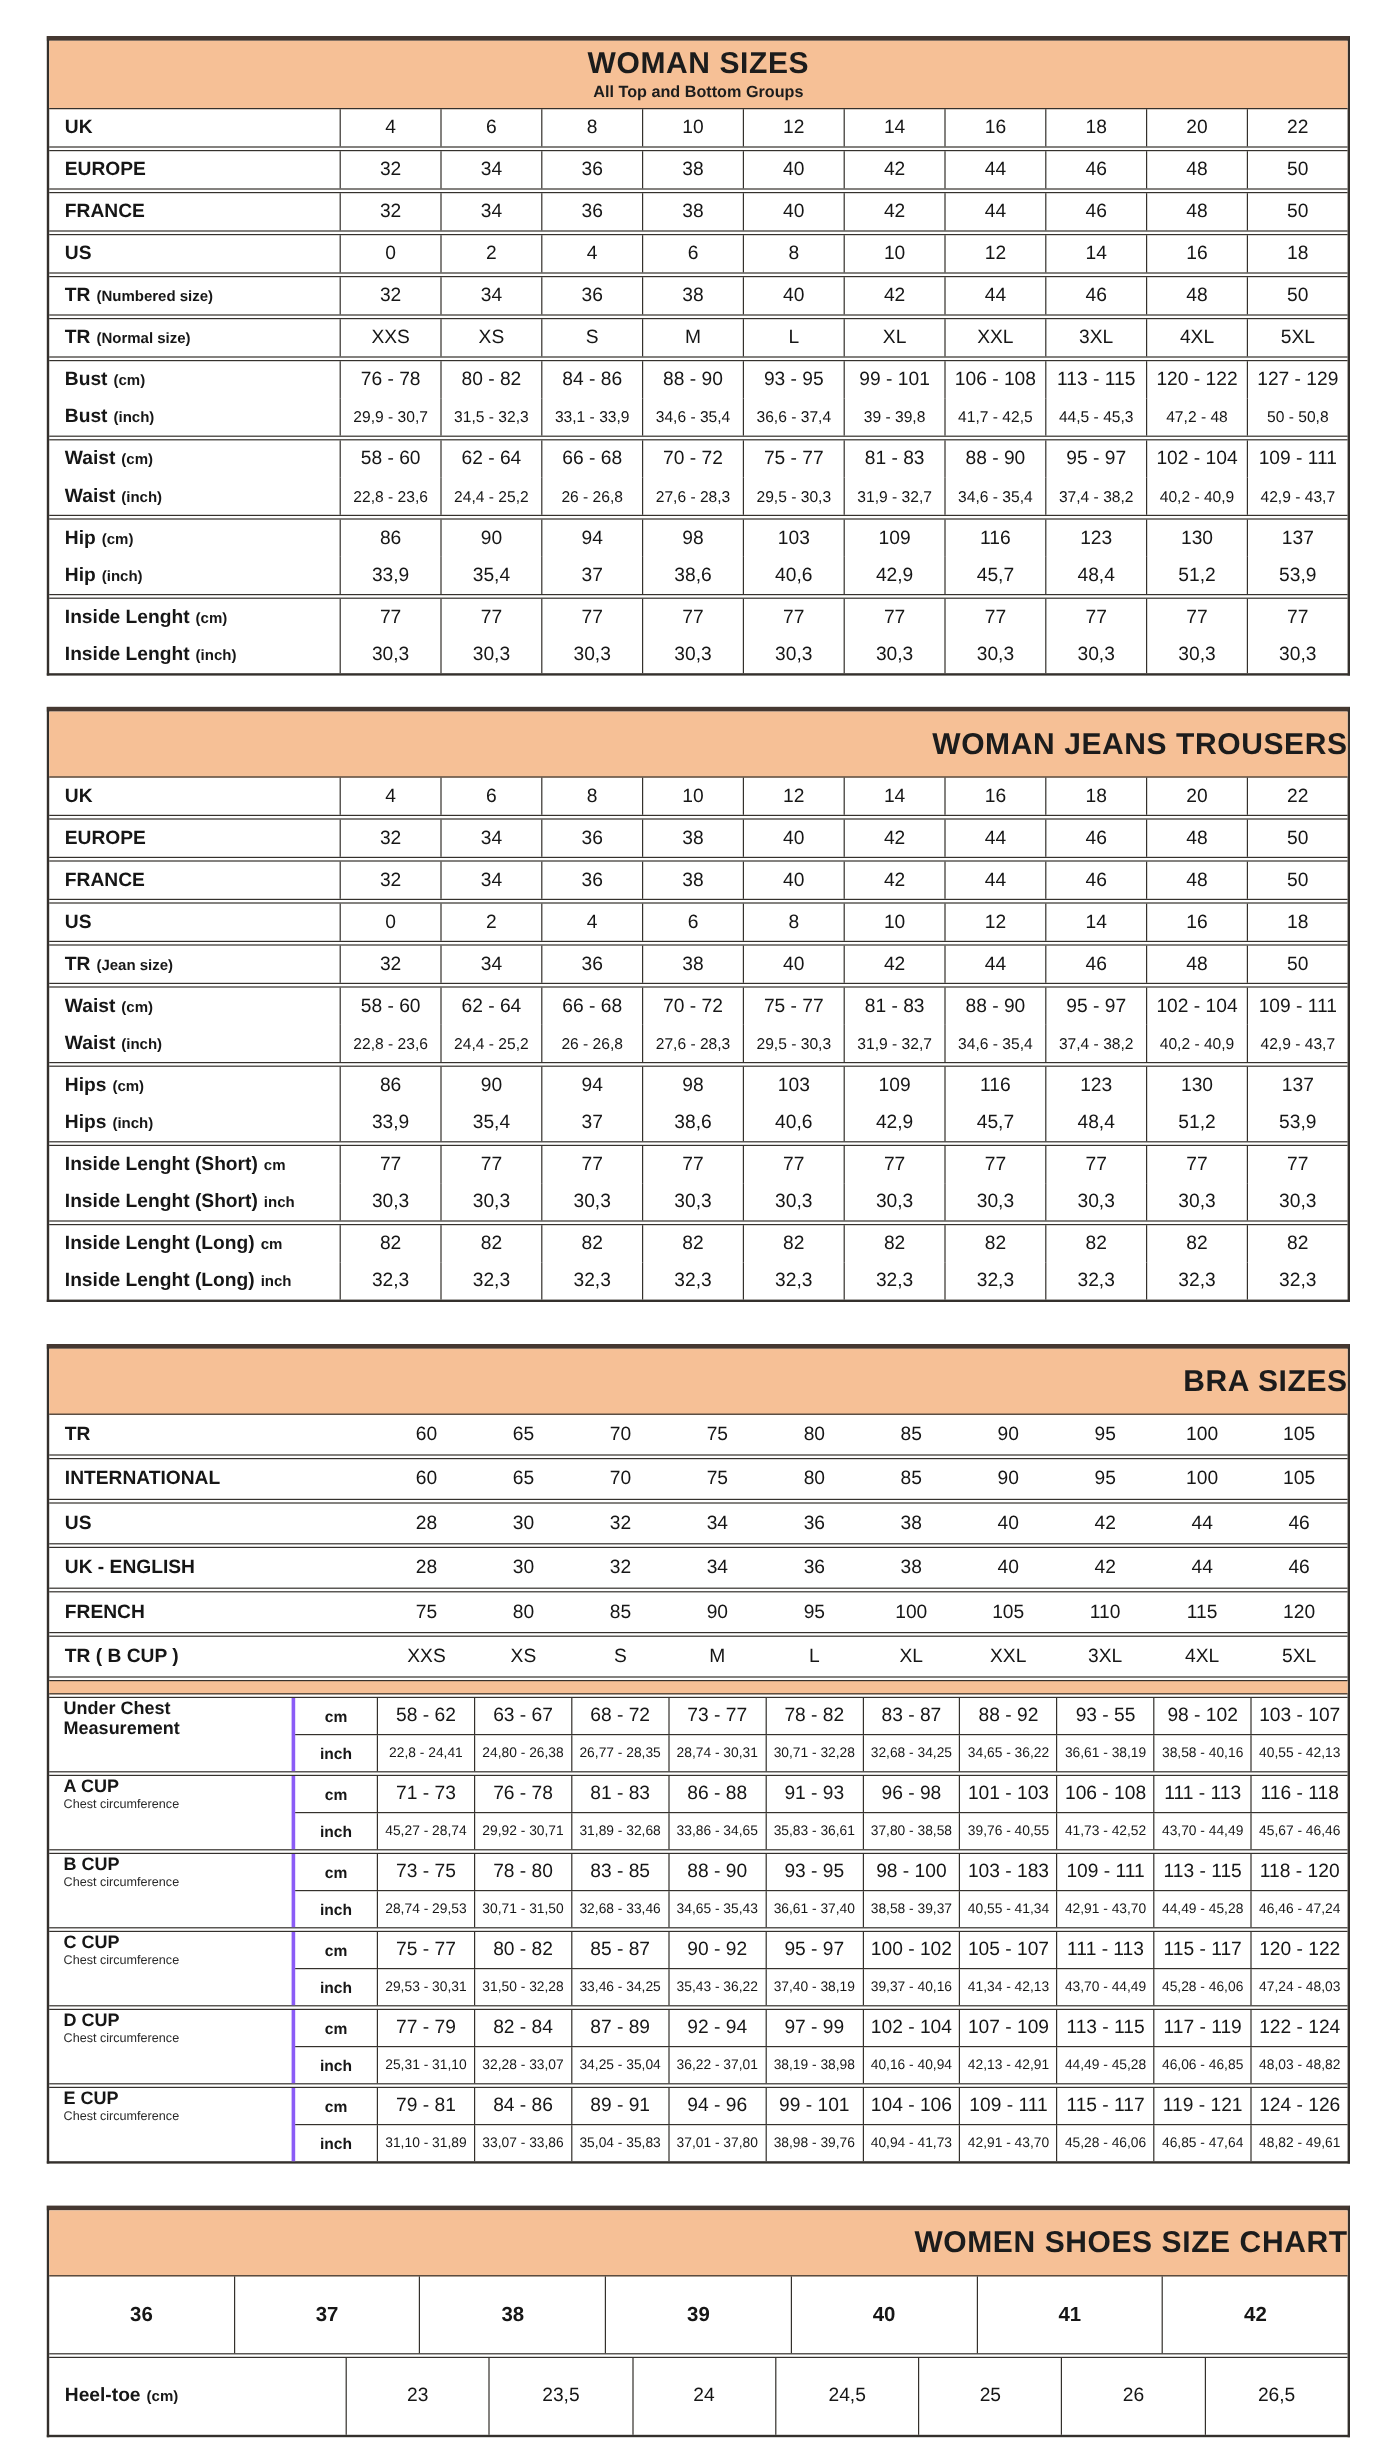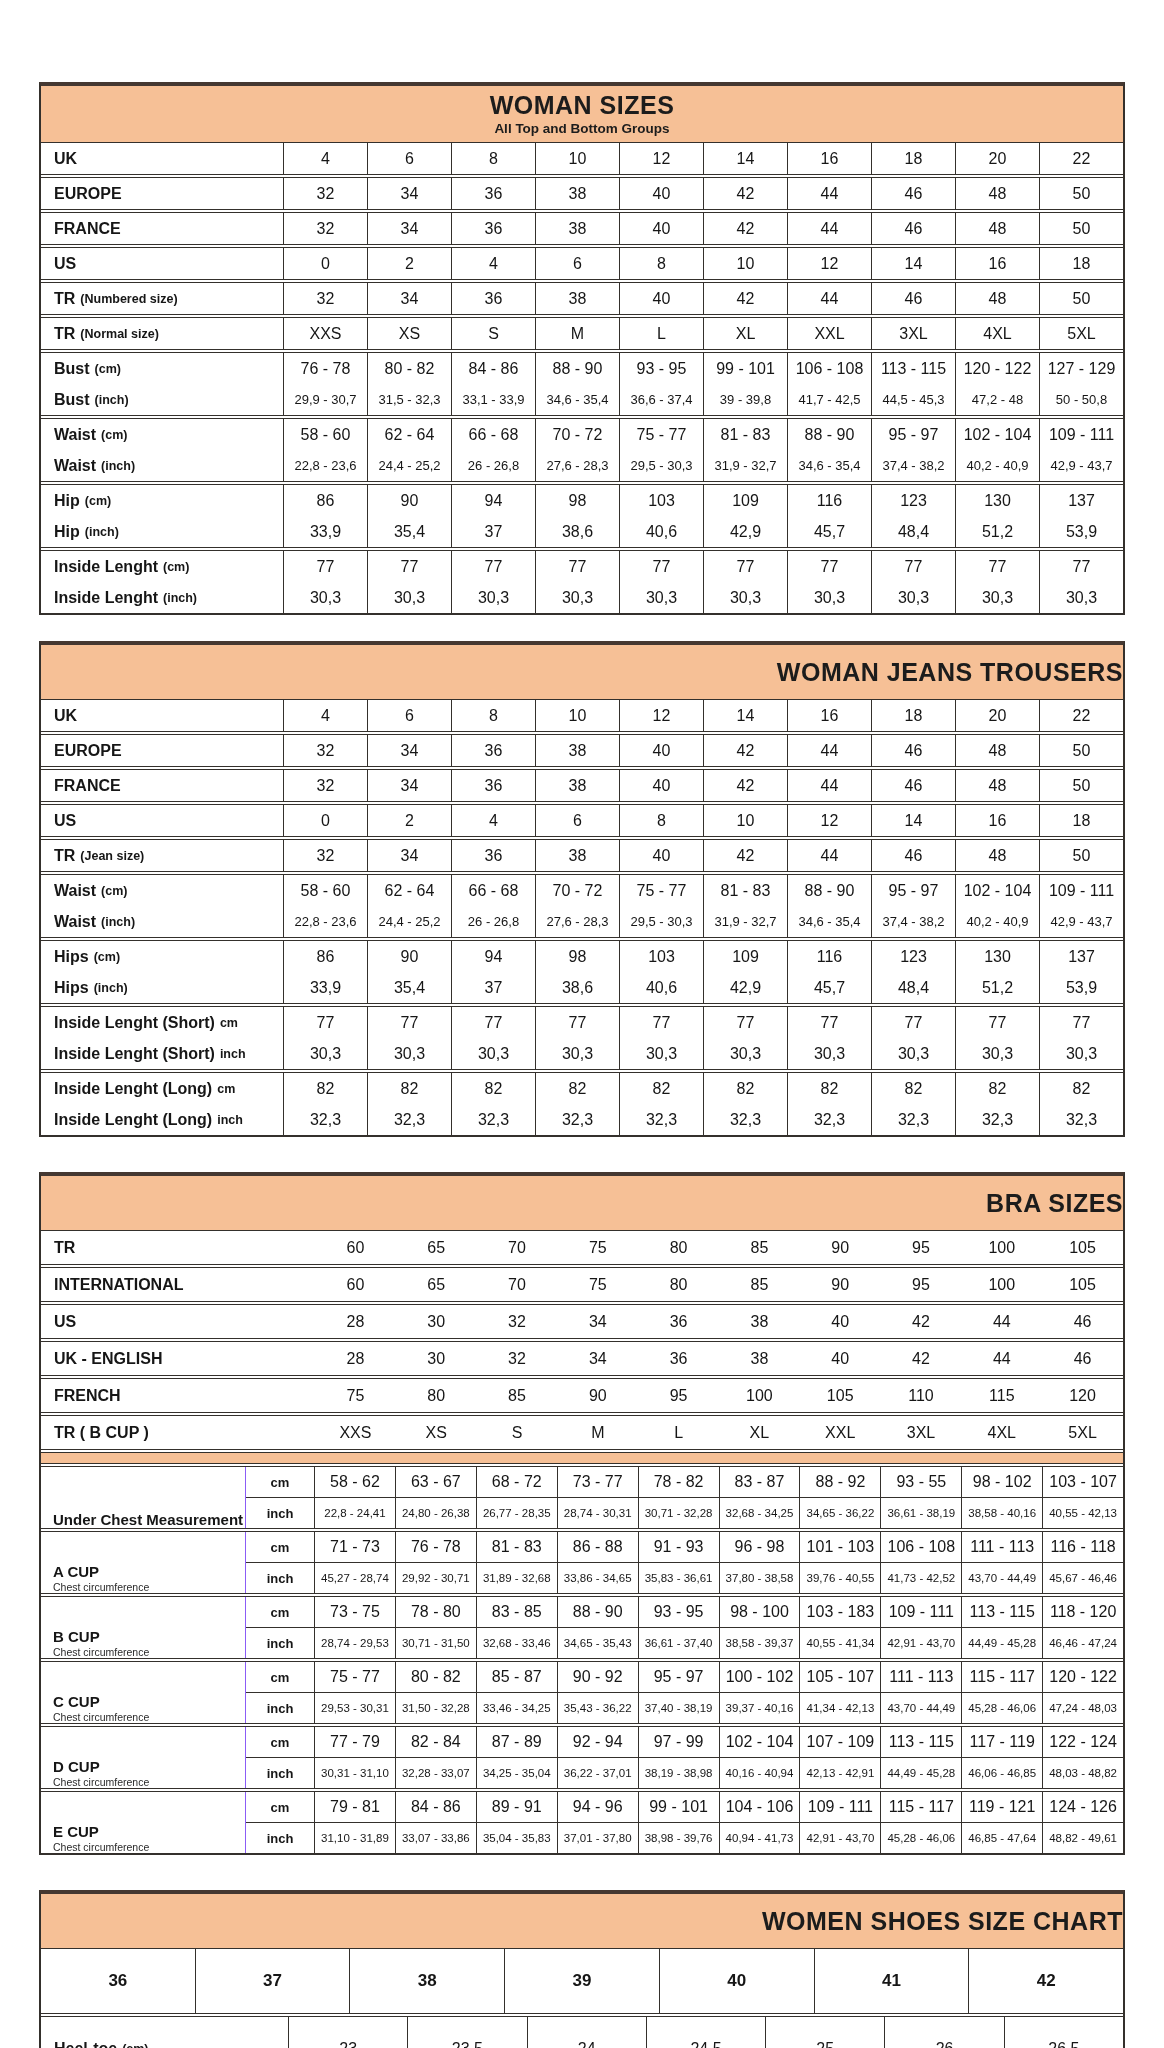"WOMAN SIZES" .page { padding-top: 82px -> 30px }
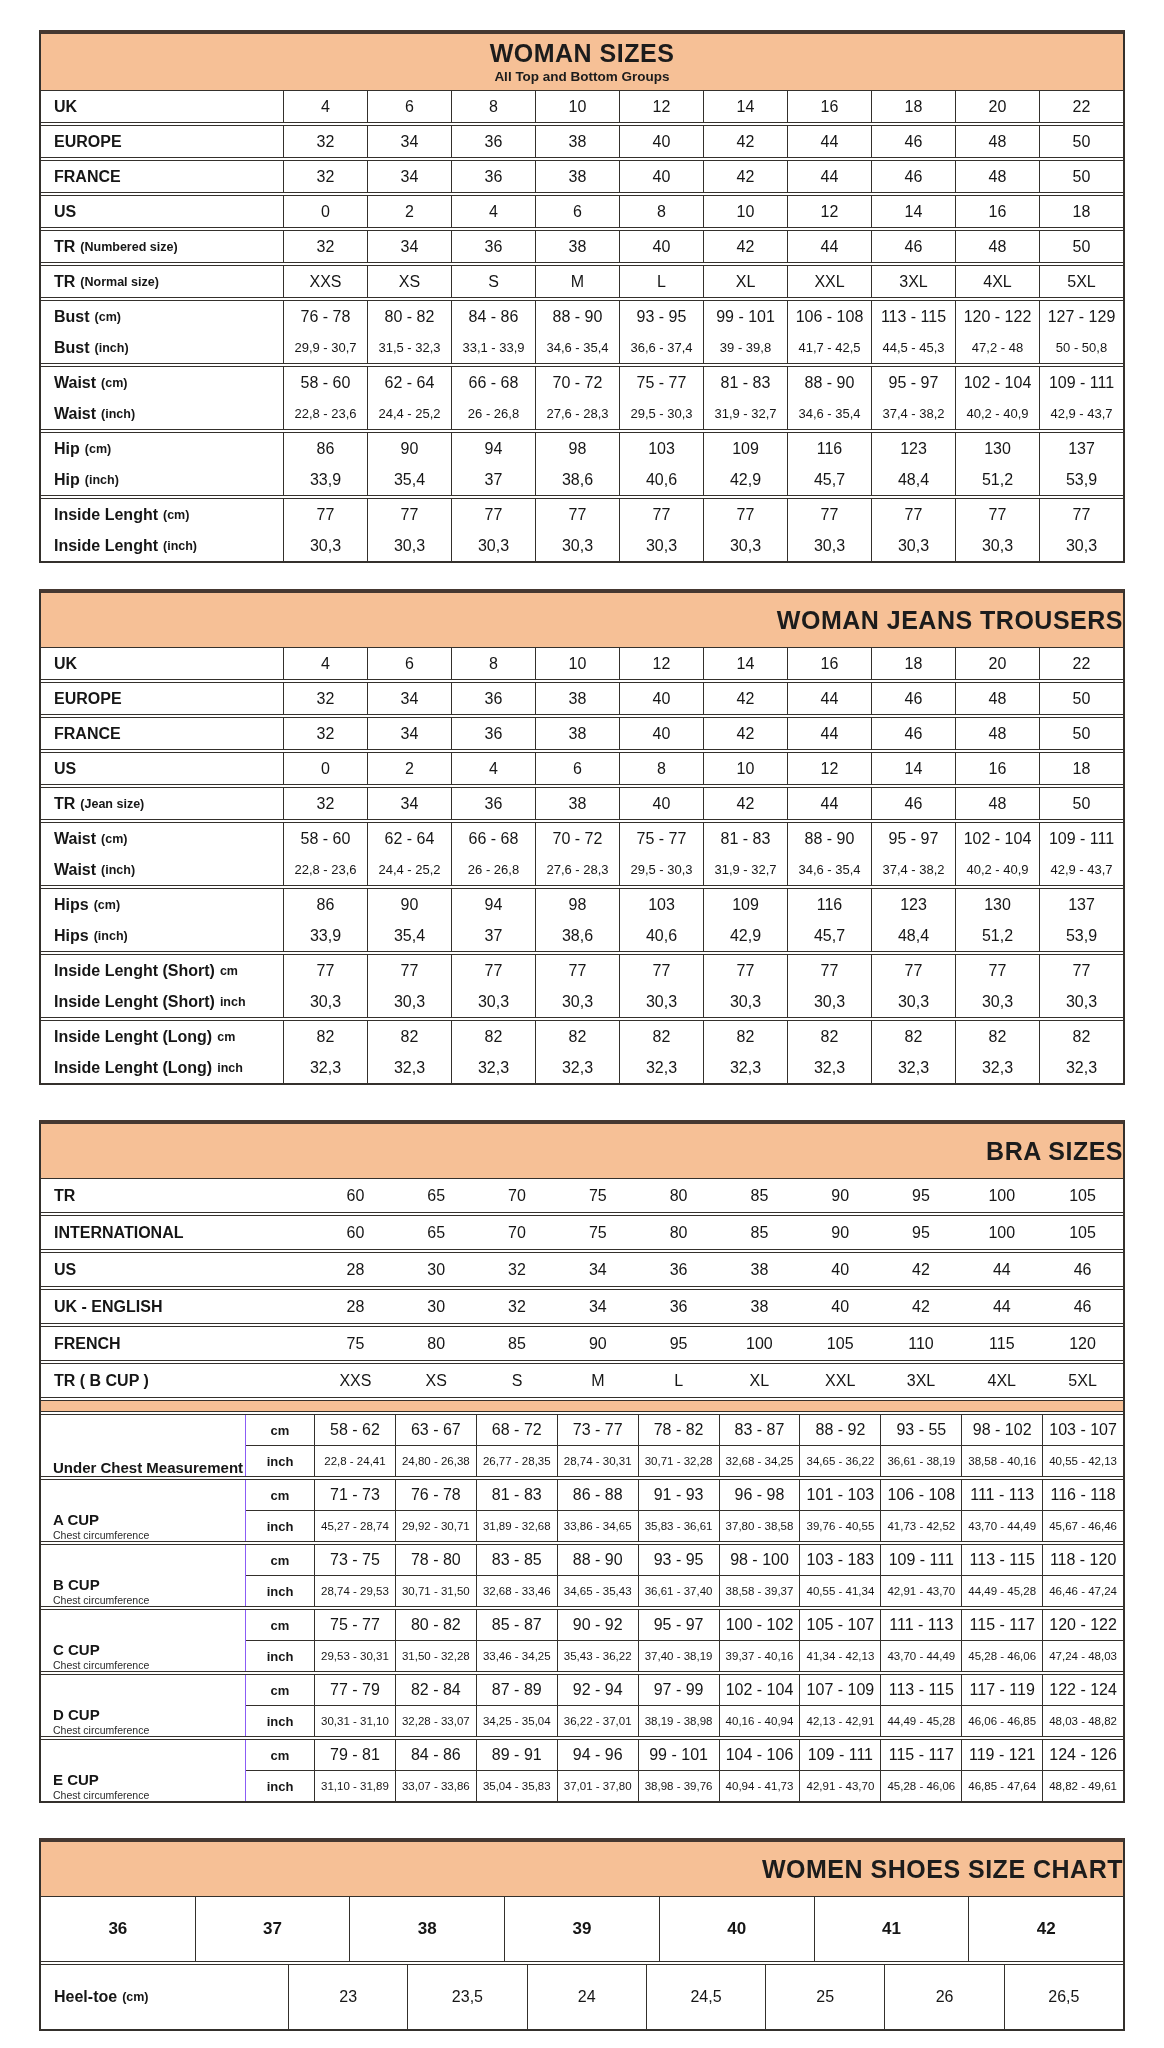"Under Chest Measurement" .cup-label { border-right: 1px solid #8b5cf6 -> 3px solid #8b5cf6; justify-content: flex-end -> flex-start }
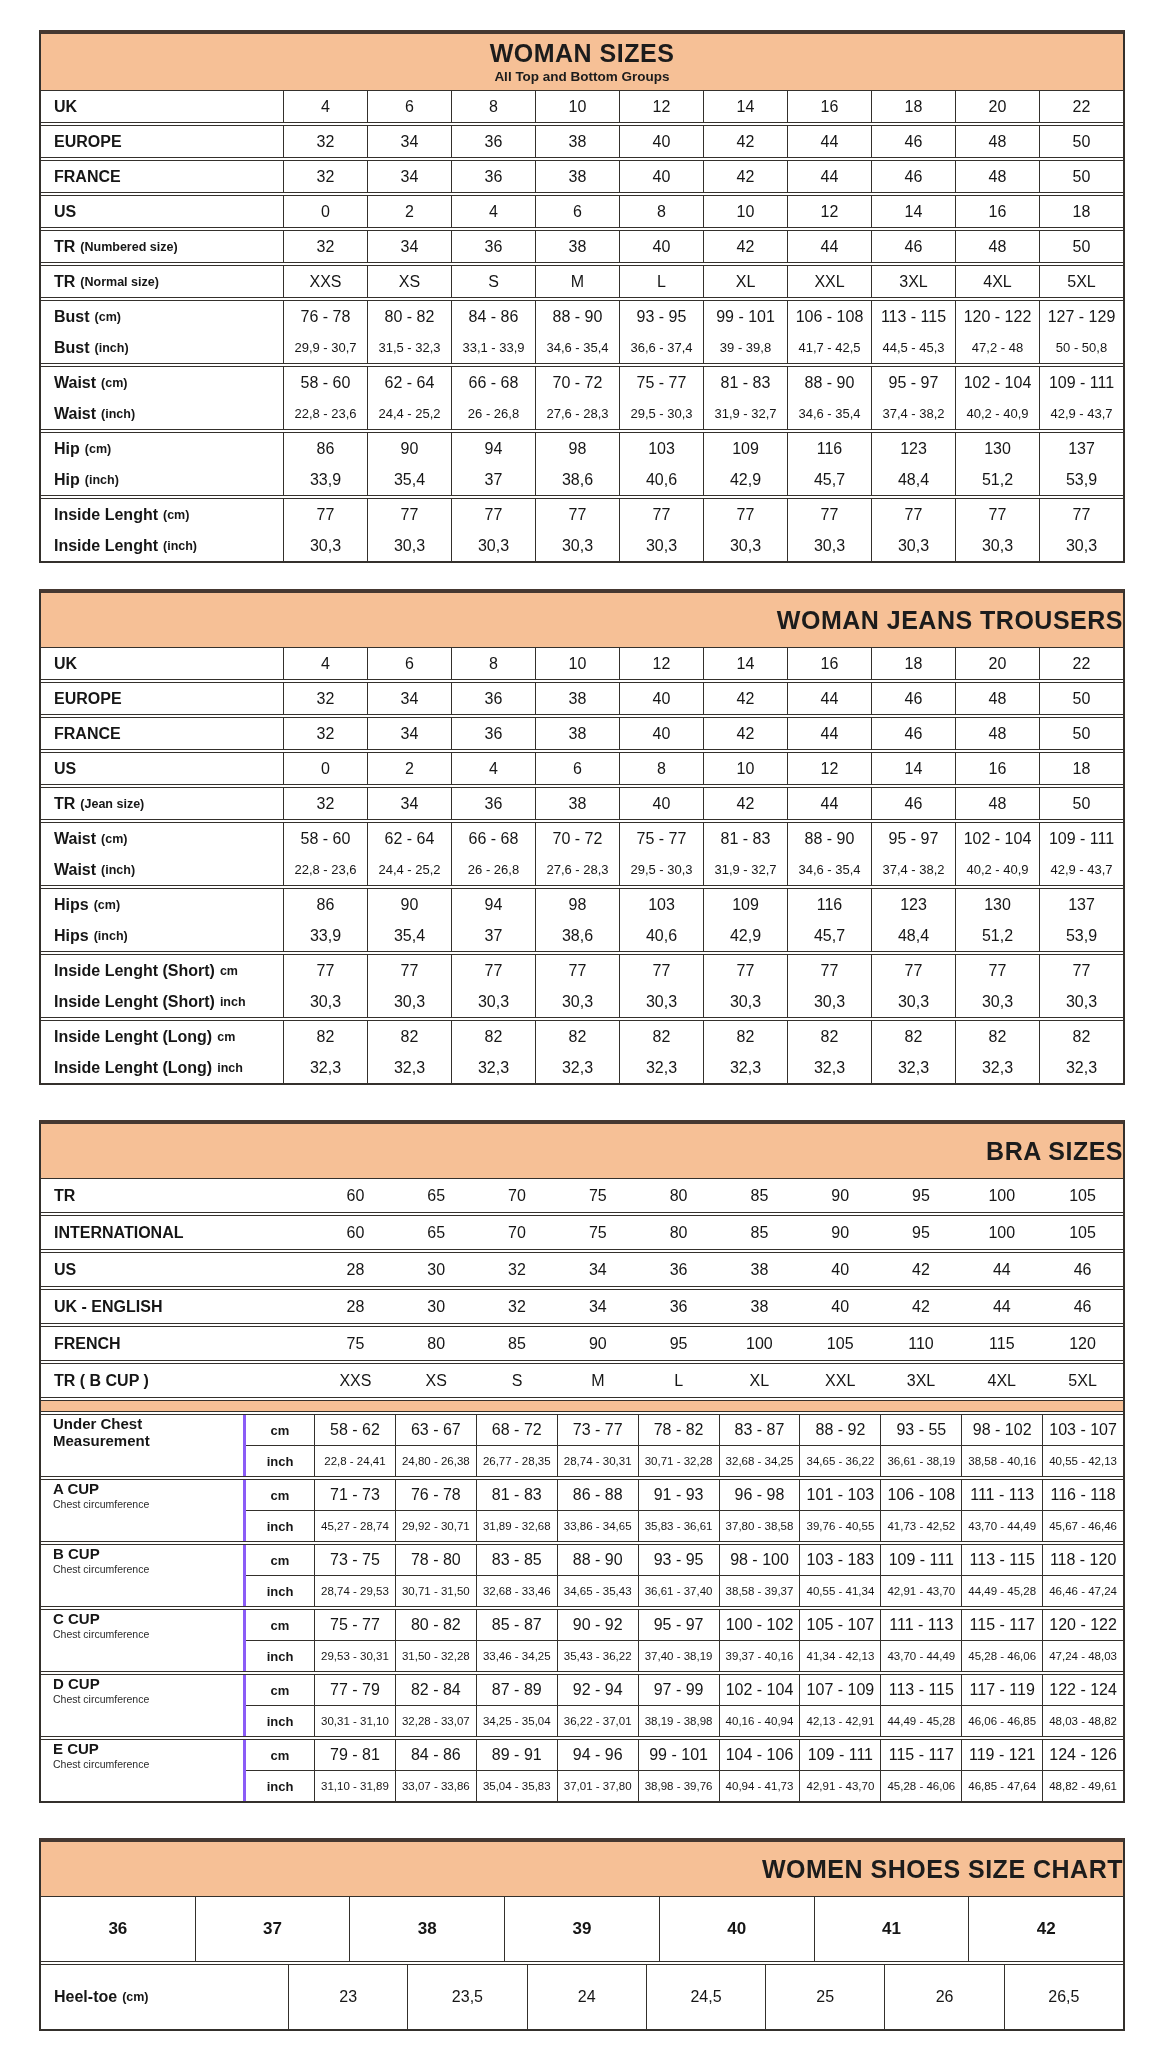"30,31 - 31,10" div.sz-cell { text: 30,31 -> 25,31 }
